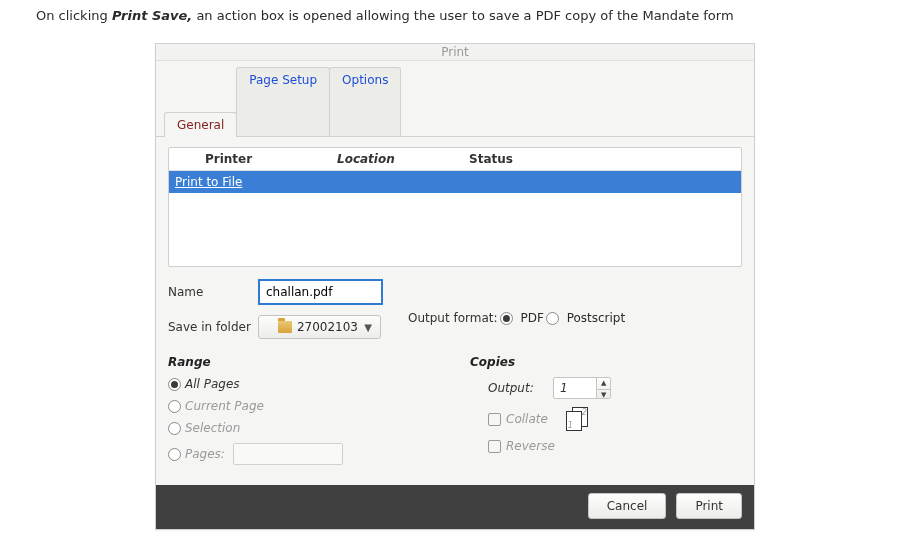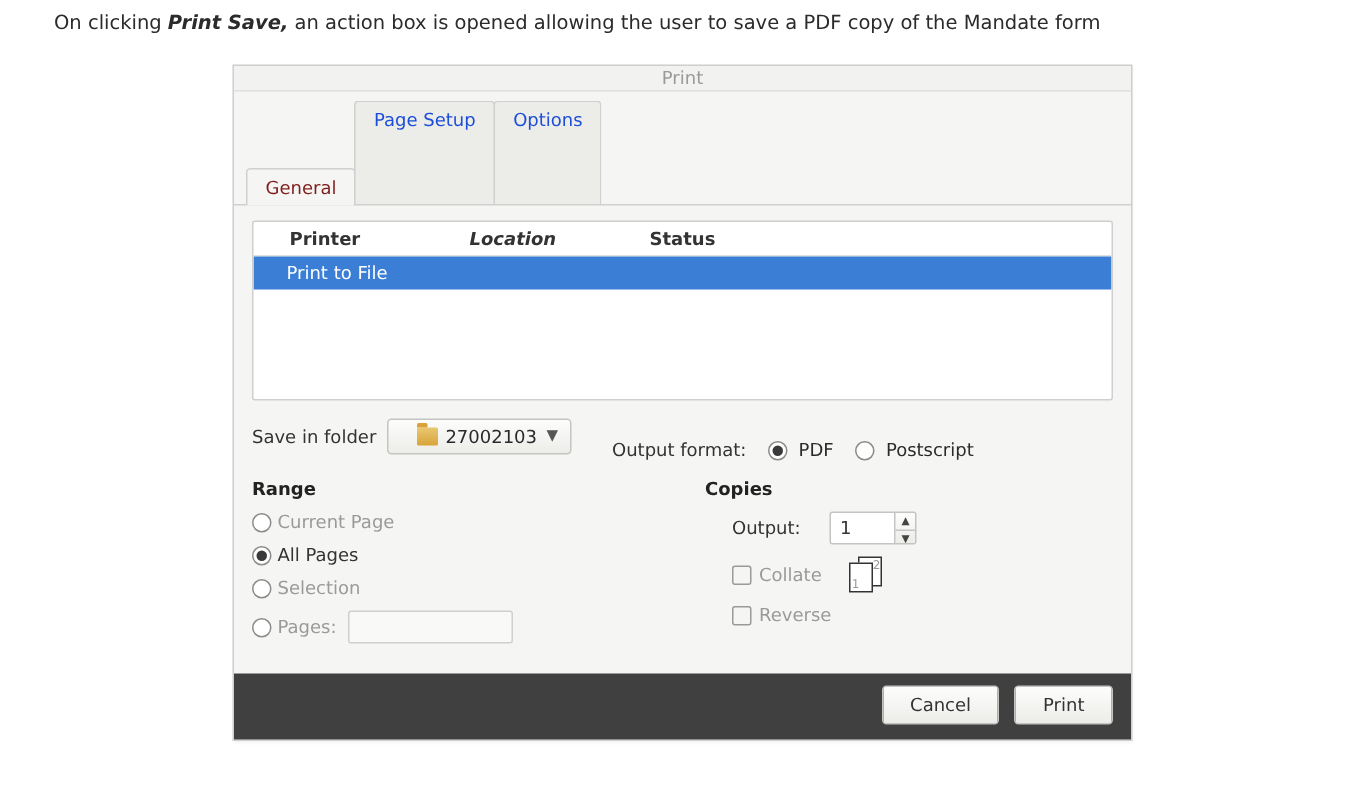"Printer" .printer-head { gap: none -> 12px }
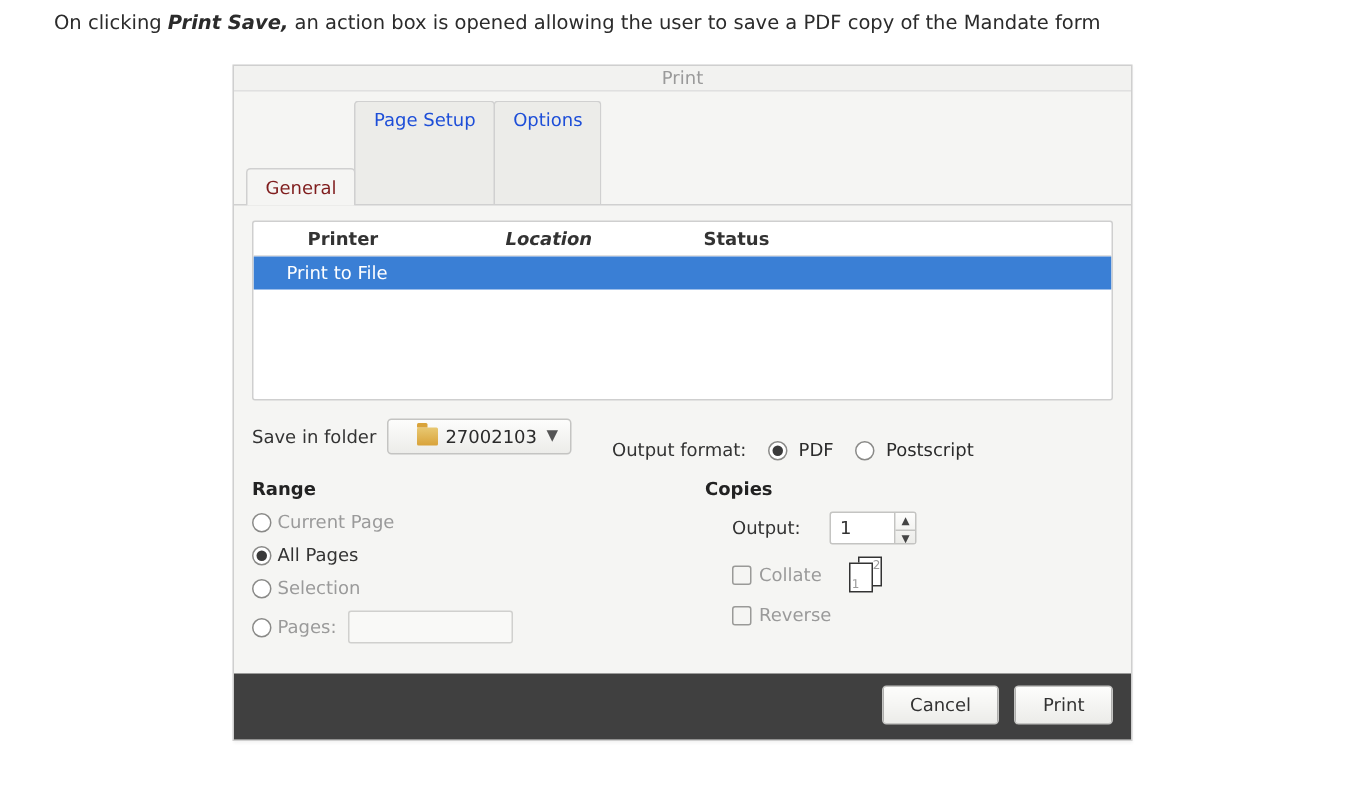"Print to File" .printer-row { padding: 4px 8px 4px 22px -> 4px 8px 4px 6px; text-decoration: none -> underline }
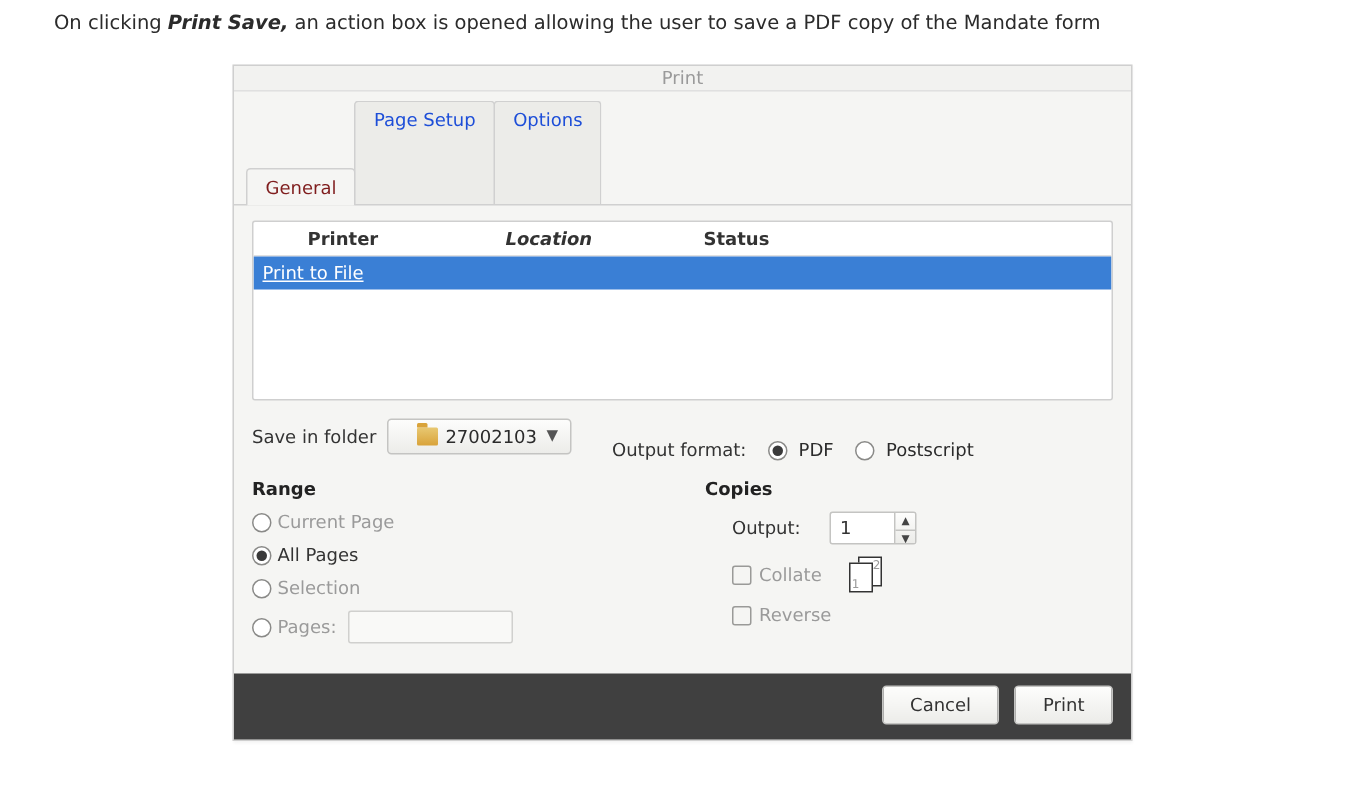"Name" div.row { html: none -> <div> <label>Name</label> <input> </div> }
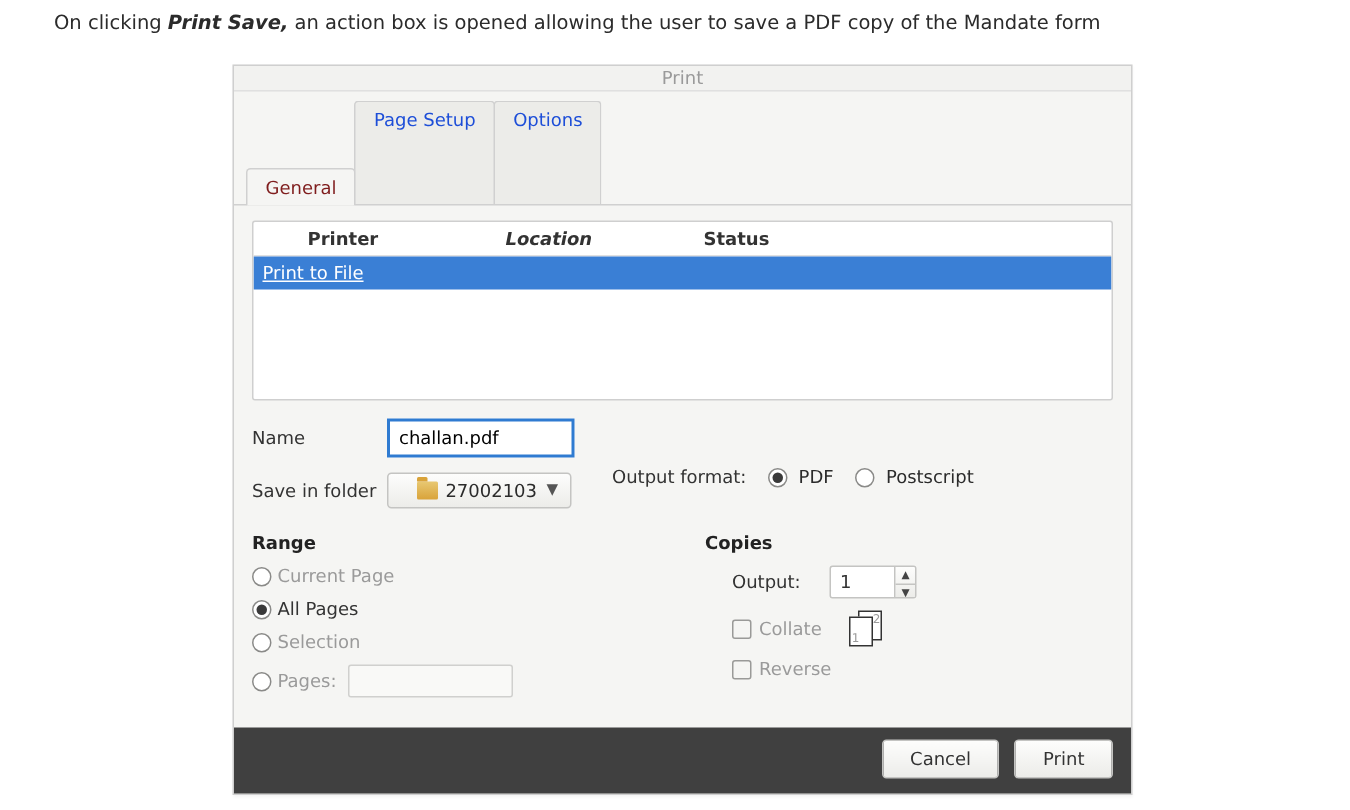"Output format:" .right-col { gap: 14px -> 2px }
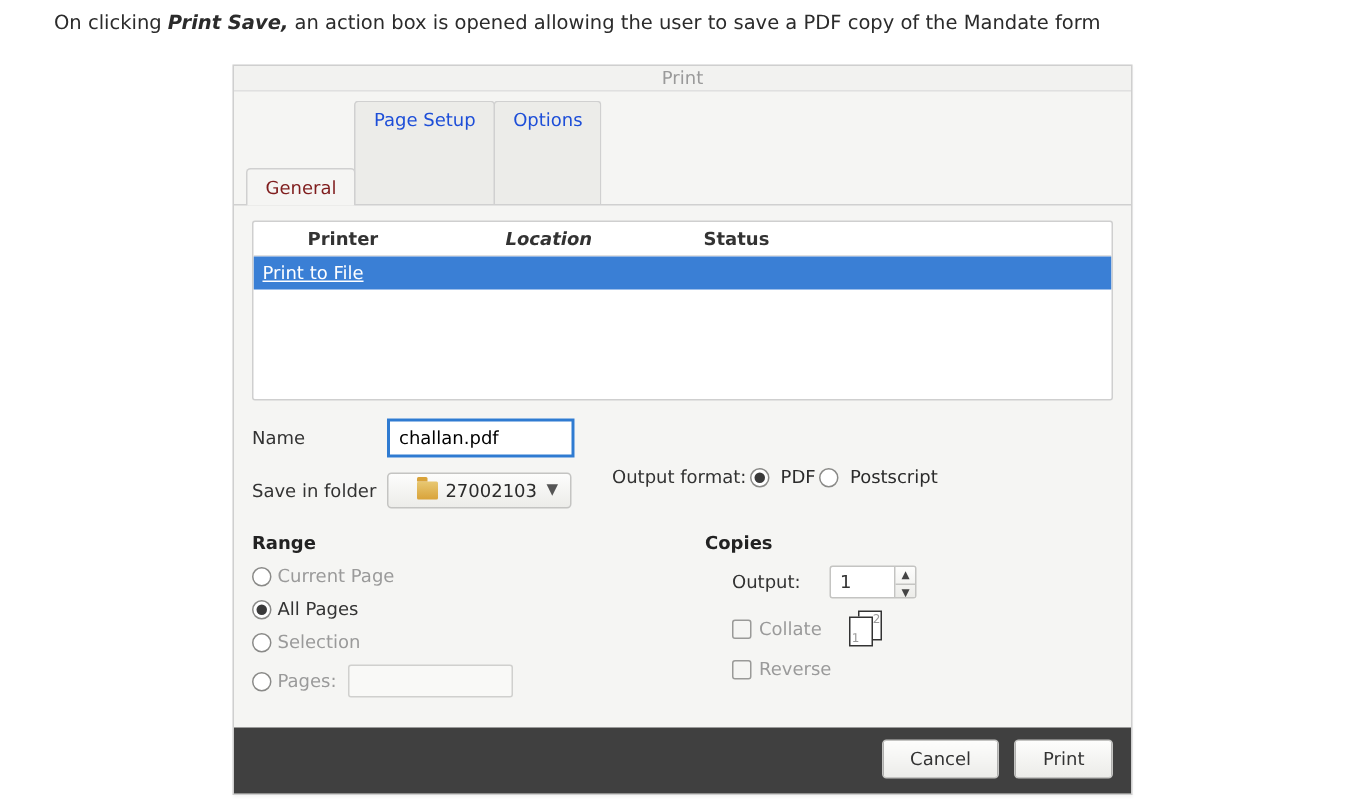"Range" .sections { font-style: none -> italic }
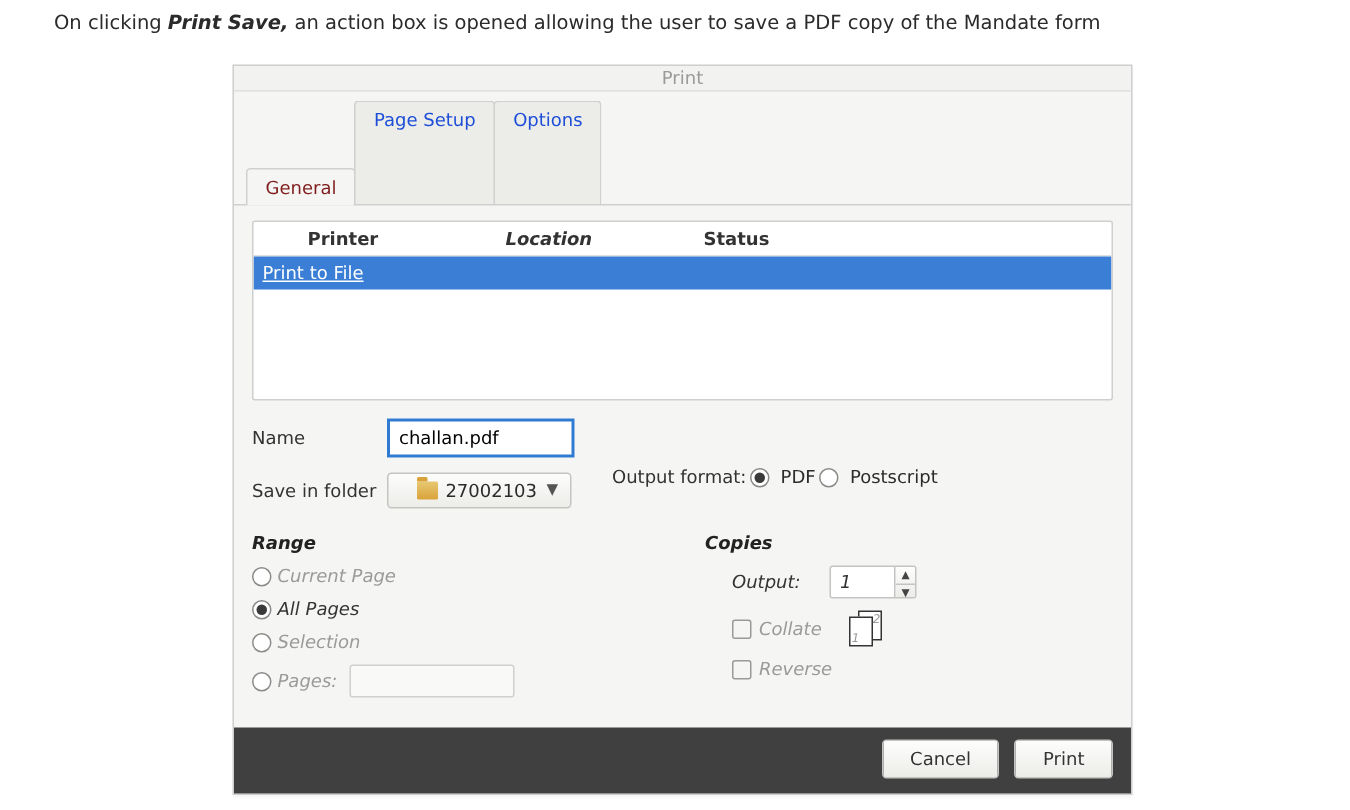"Current Page" div.opt { order: before "All Pages" -> after "All Pages" }
